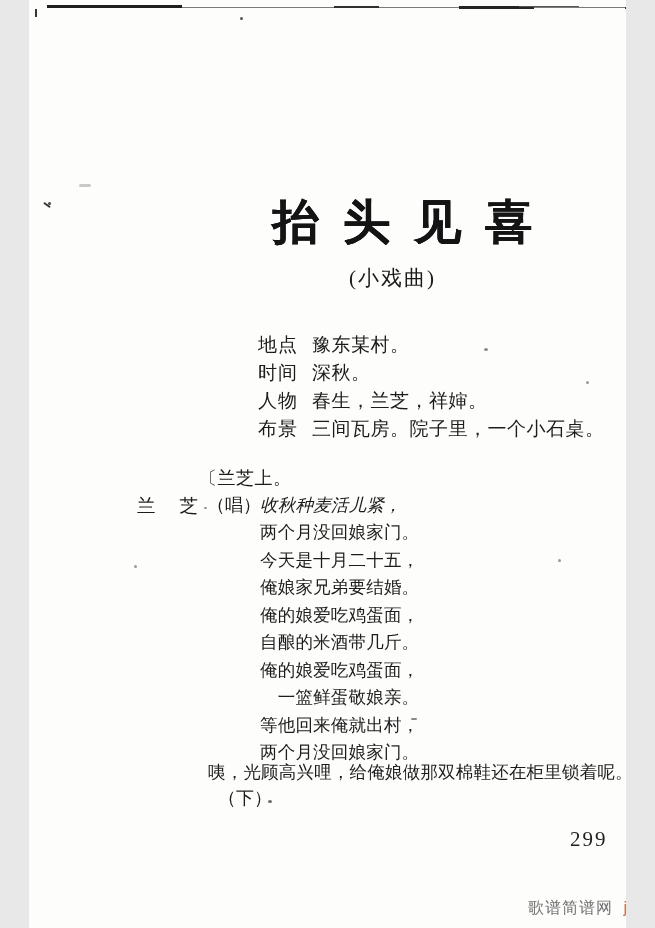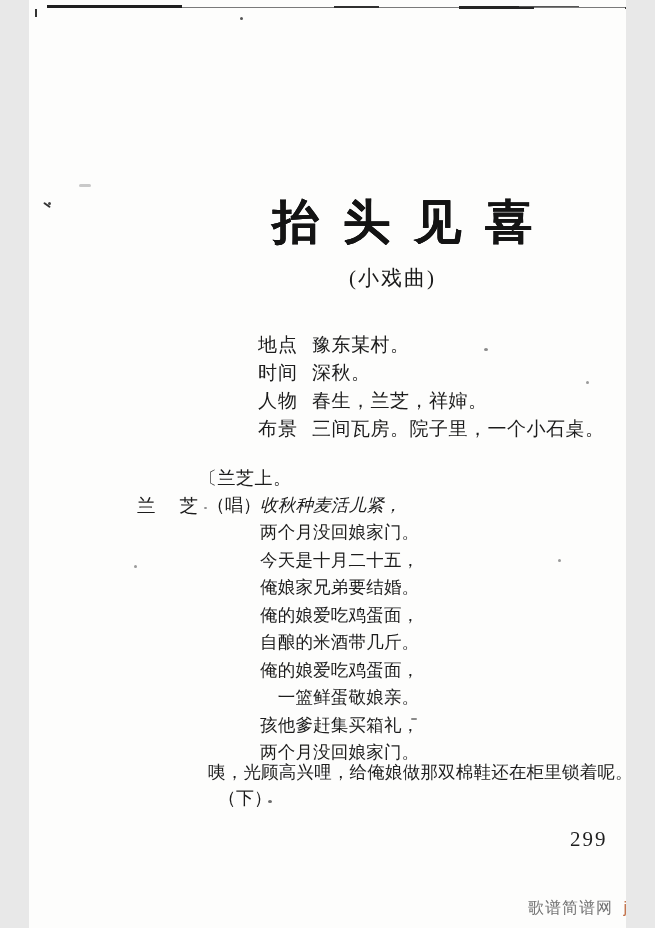"孩他爹赶集买箱礼，" div.verse-line { text: 孩他爹赶集买箱礼 -> 等他回来俺就出村 }
